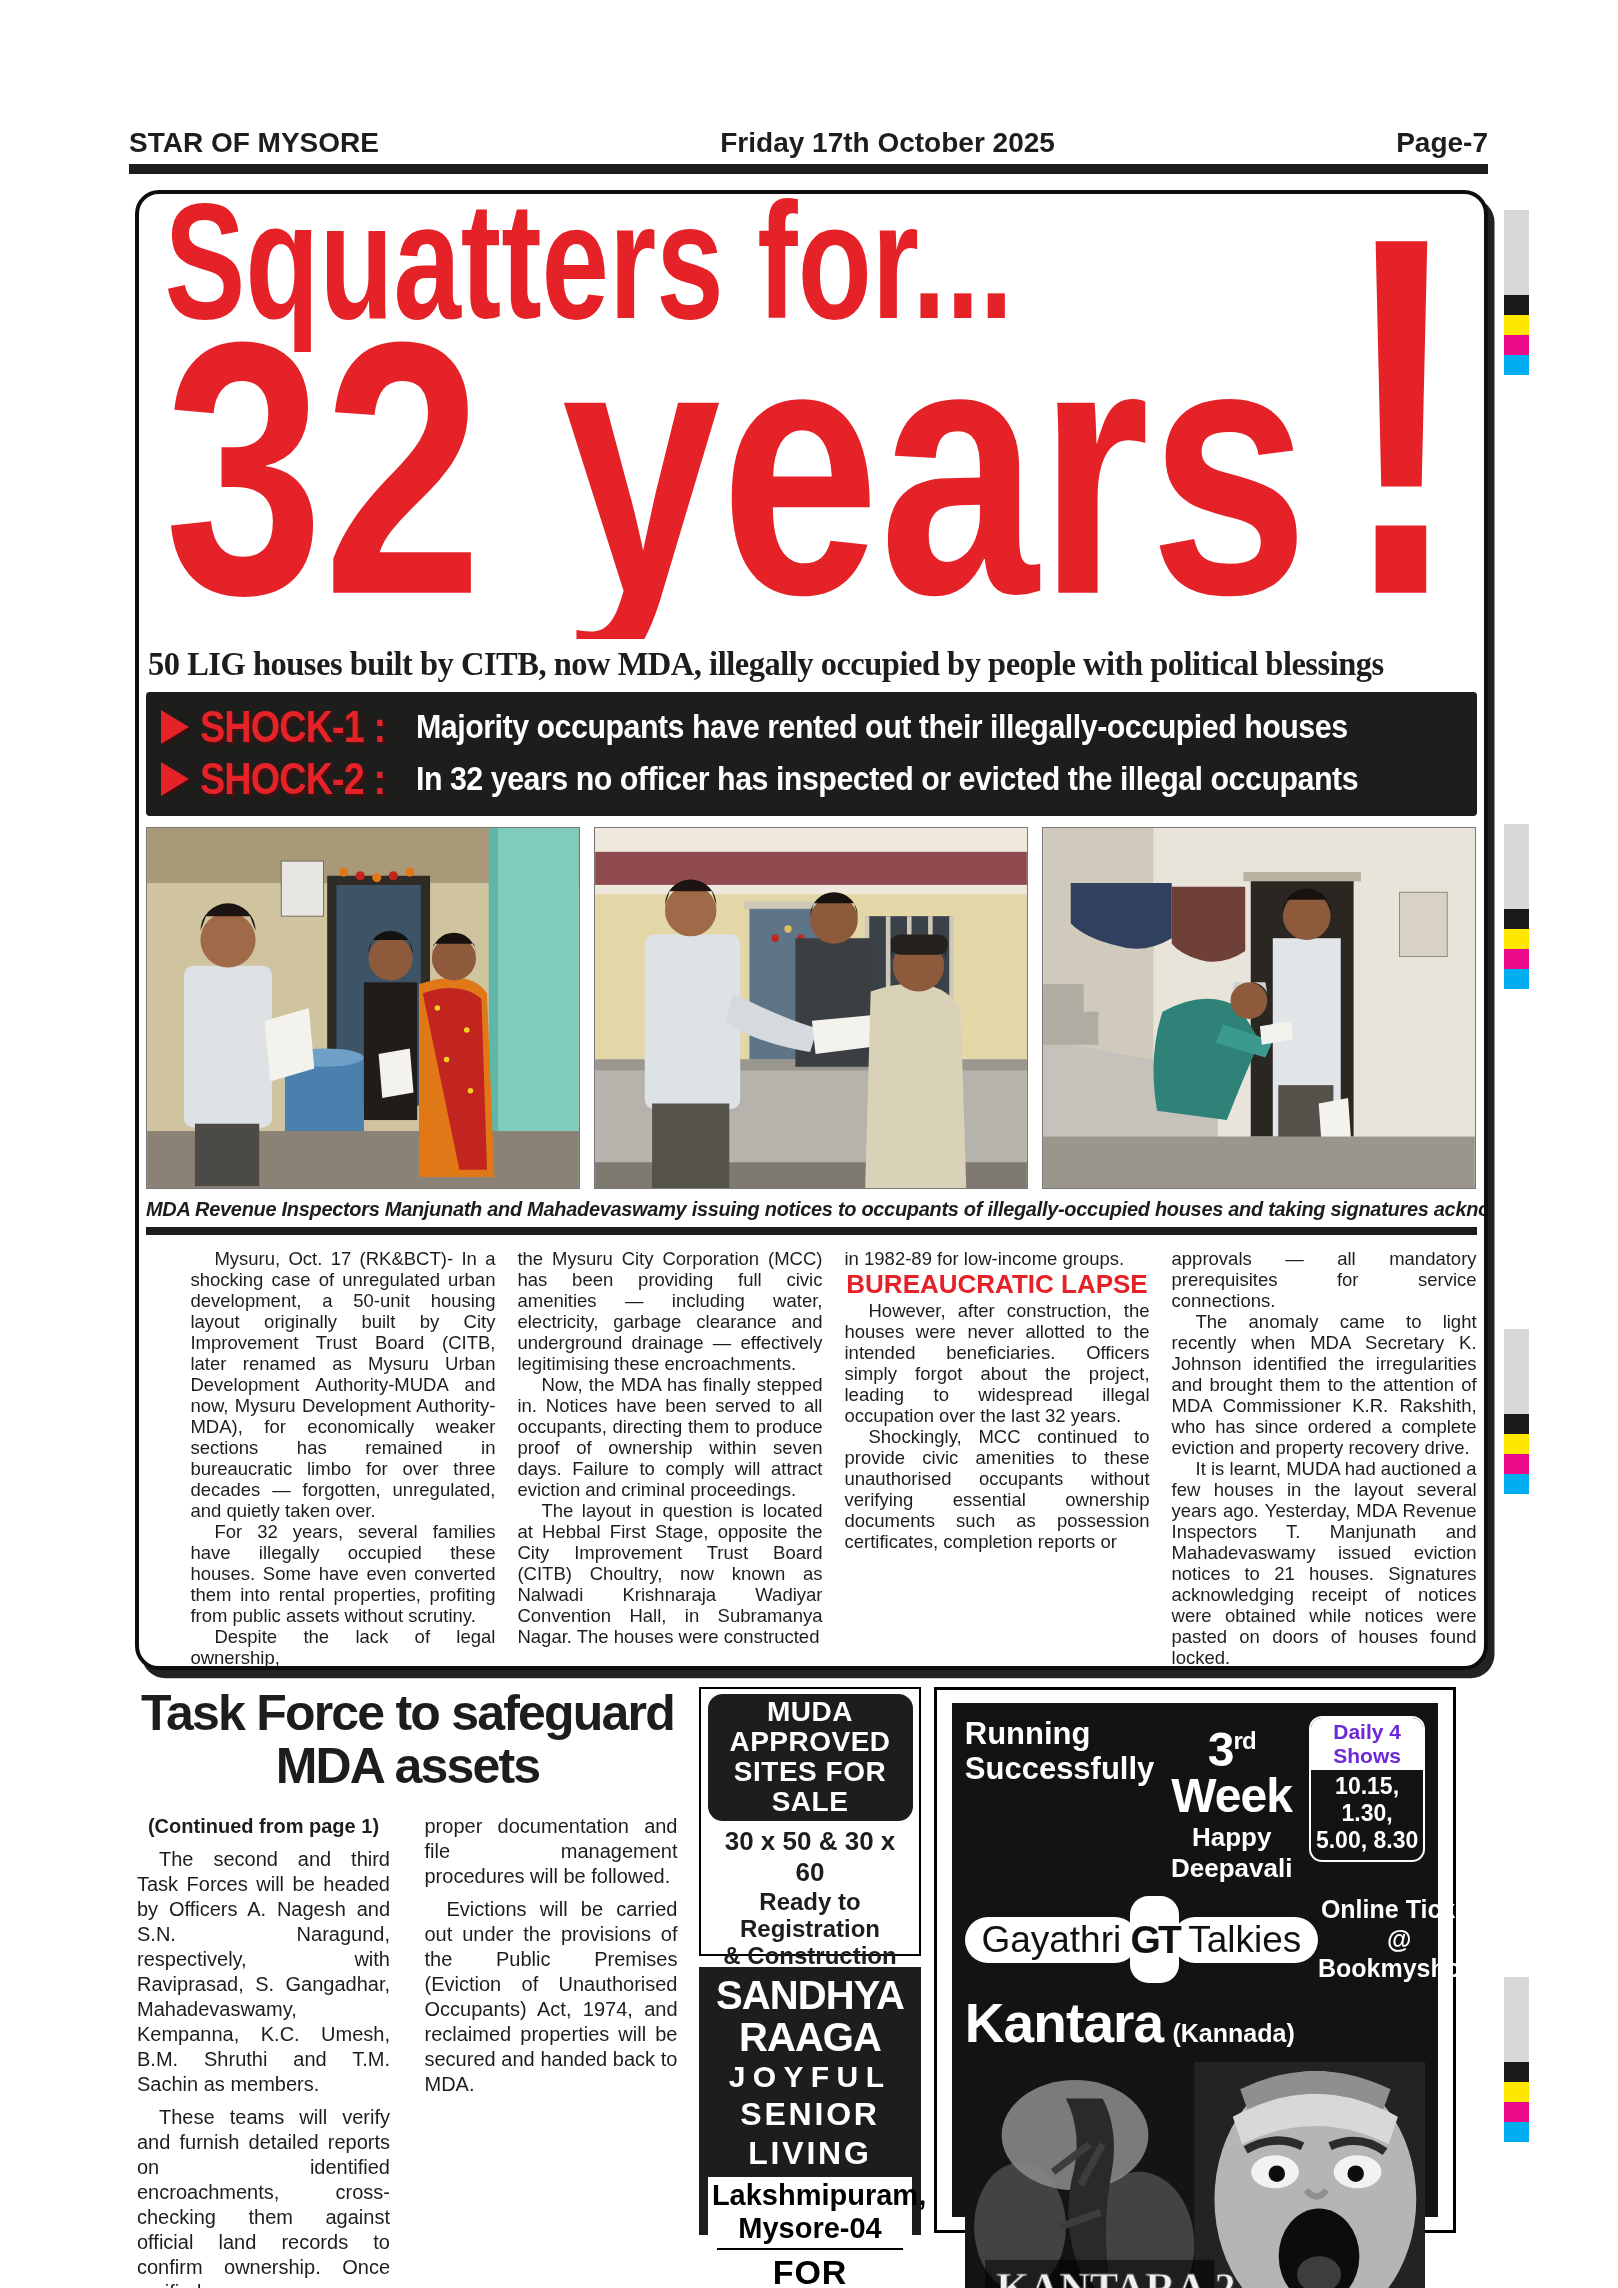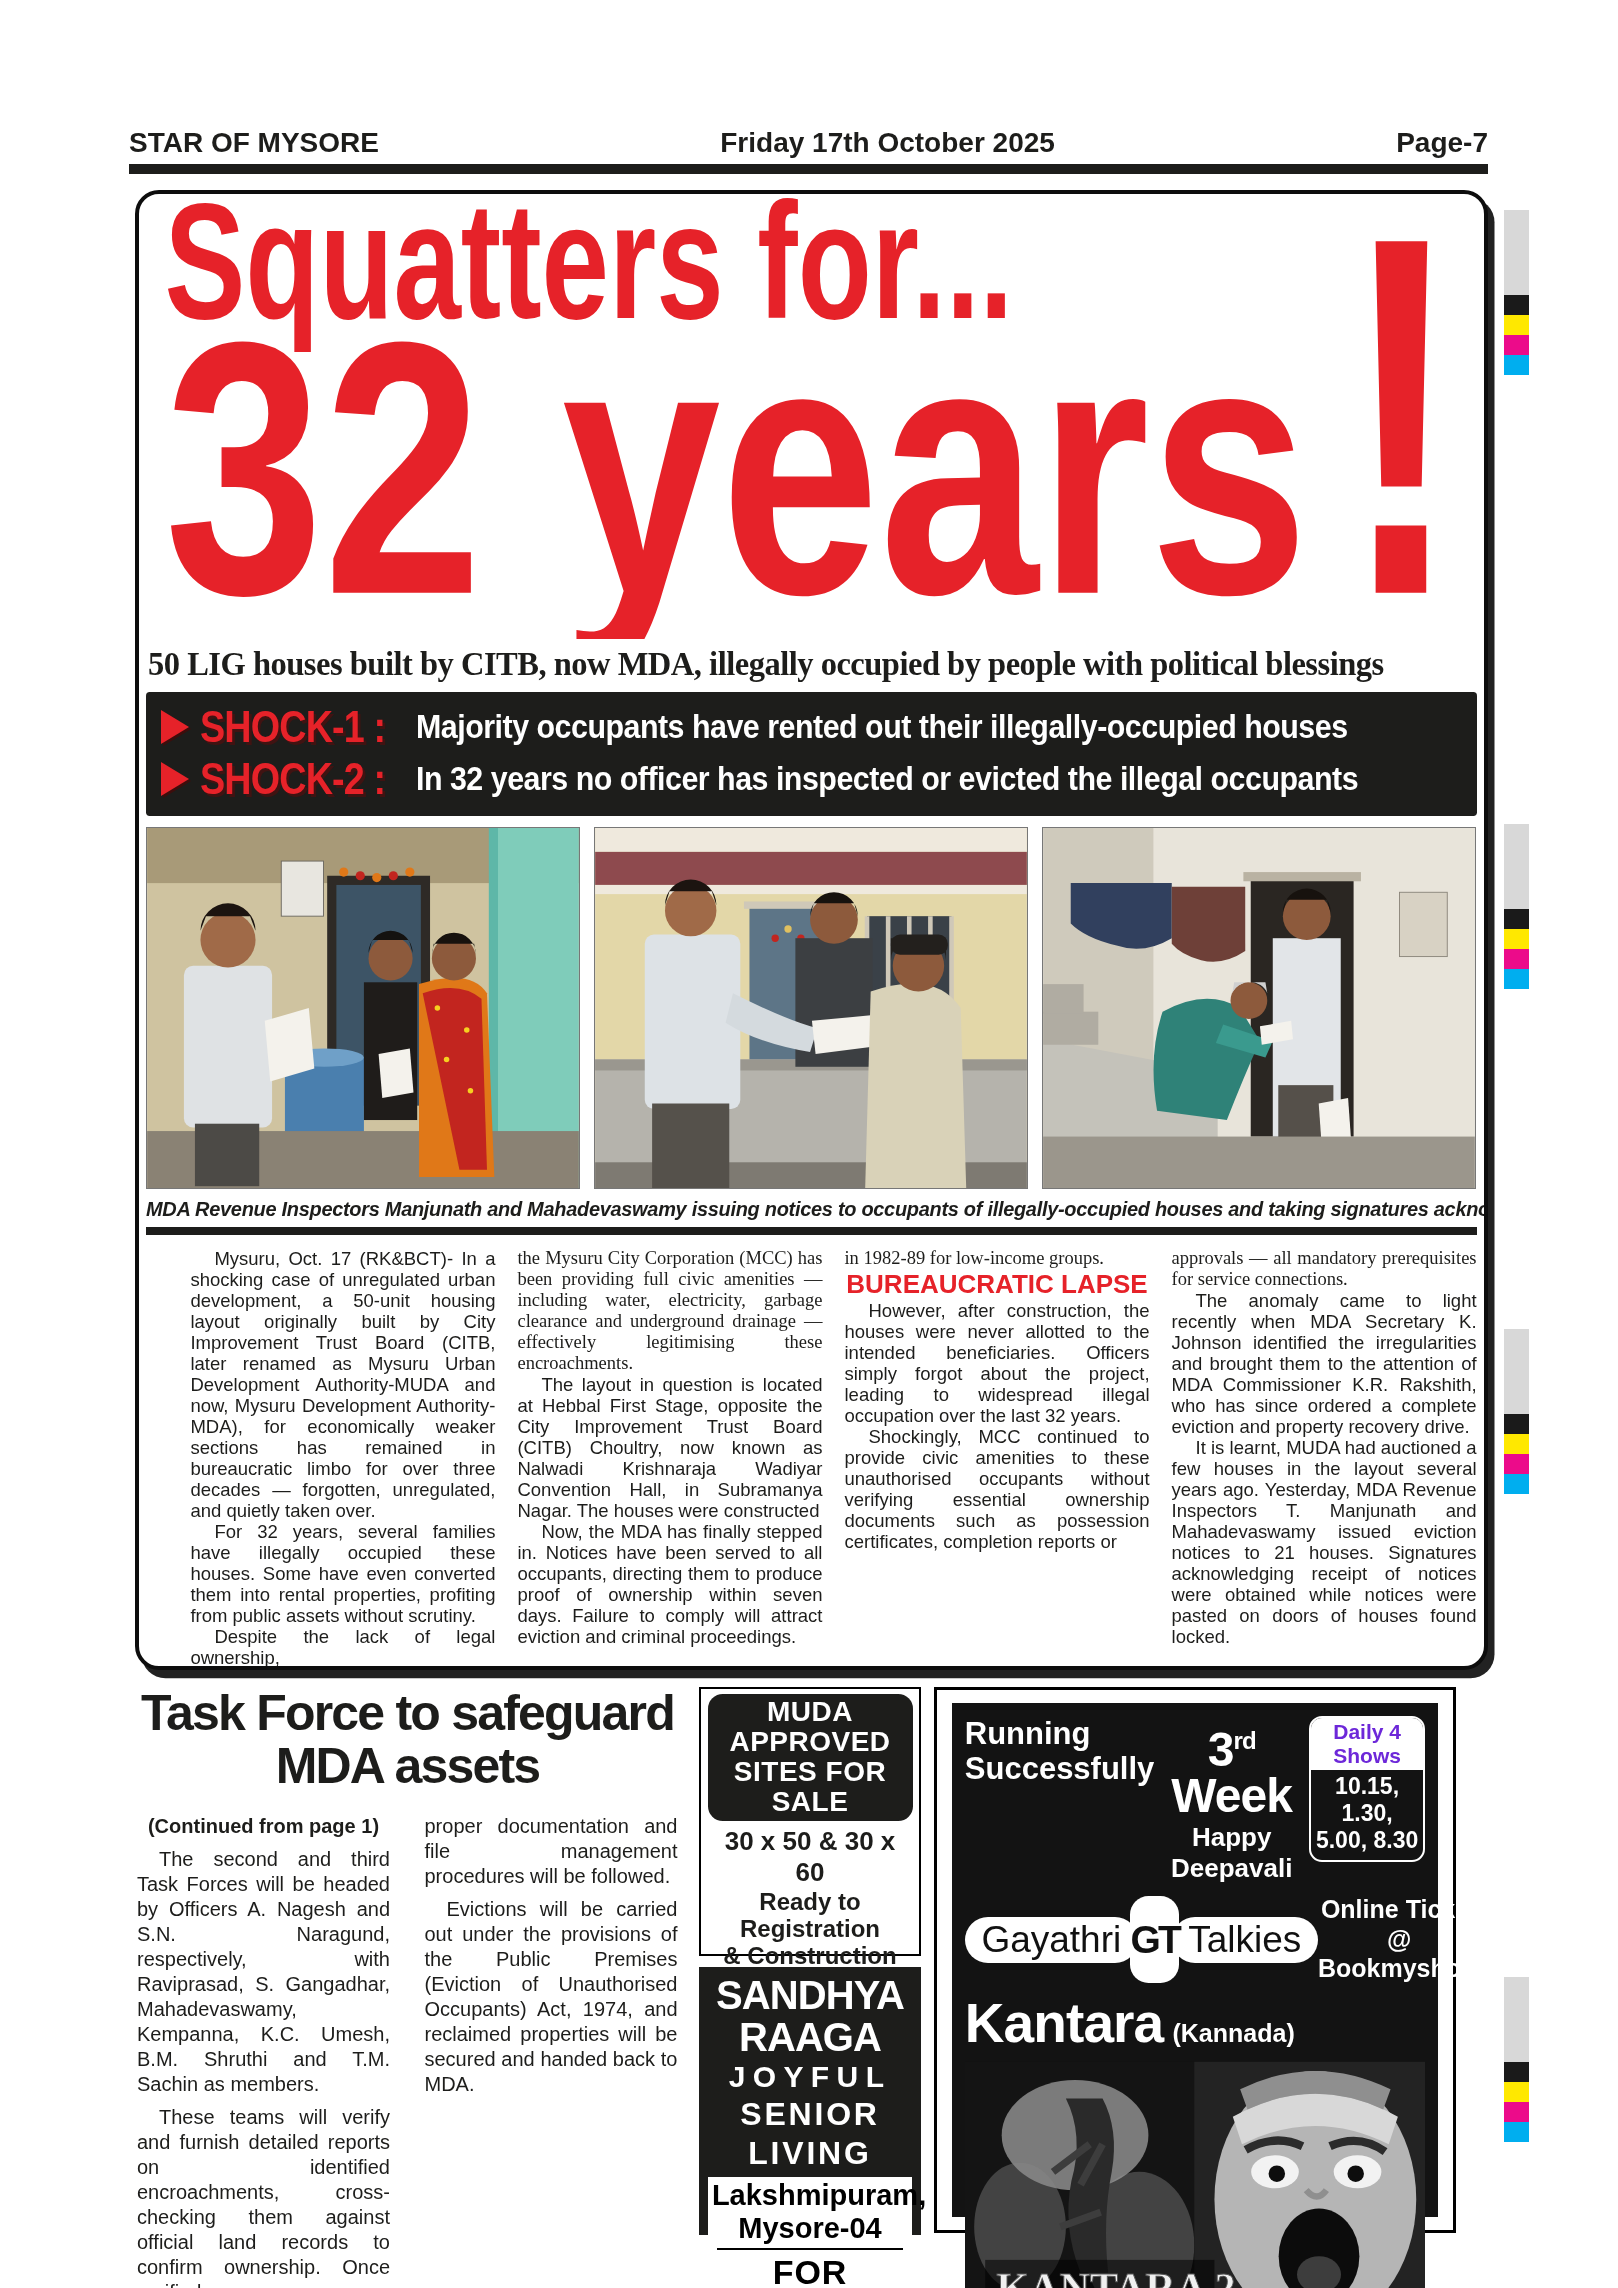"the Mysuru City Corporation (MCC)" .col p.noindent { font-family: Liberation Serif, serif -> none }
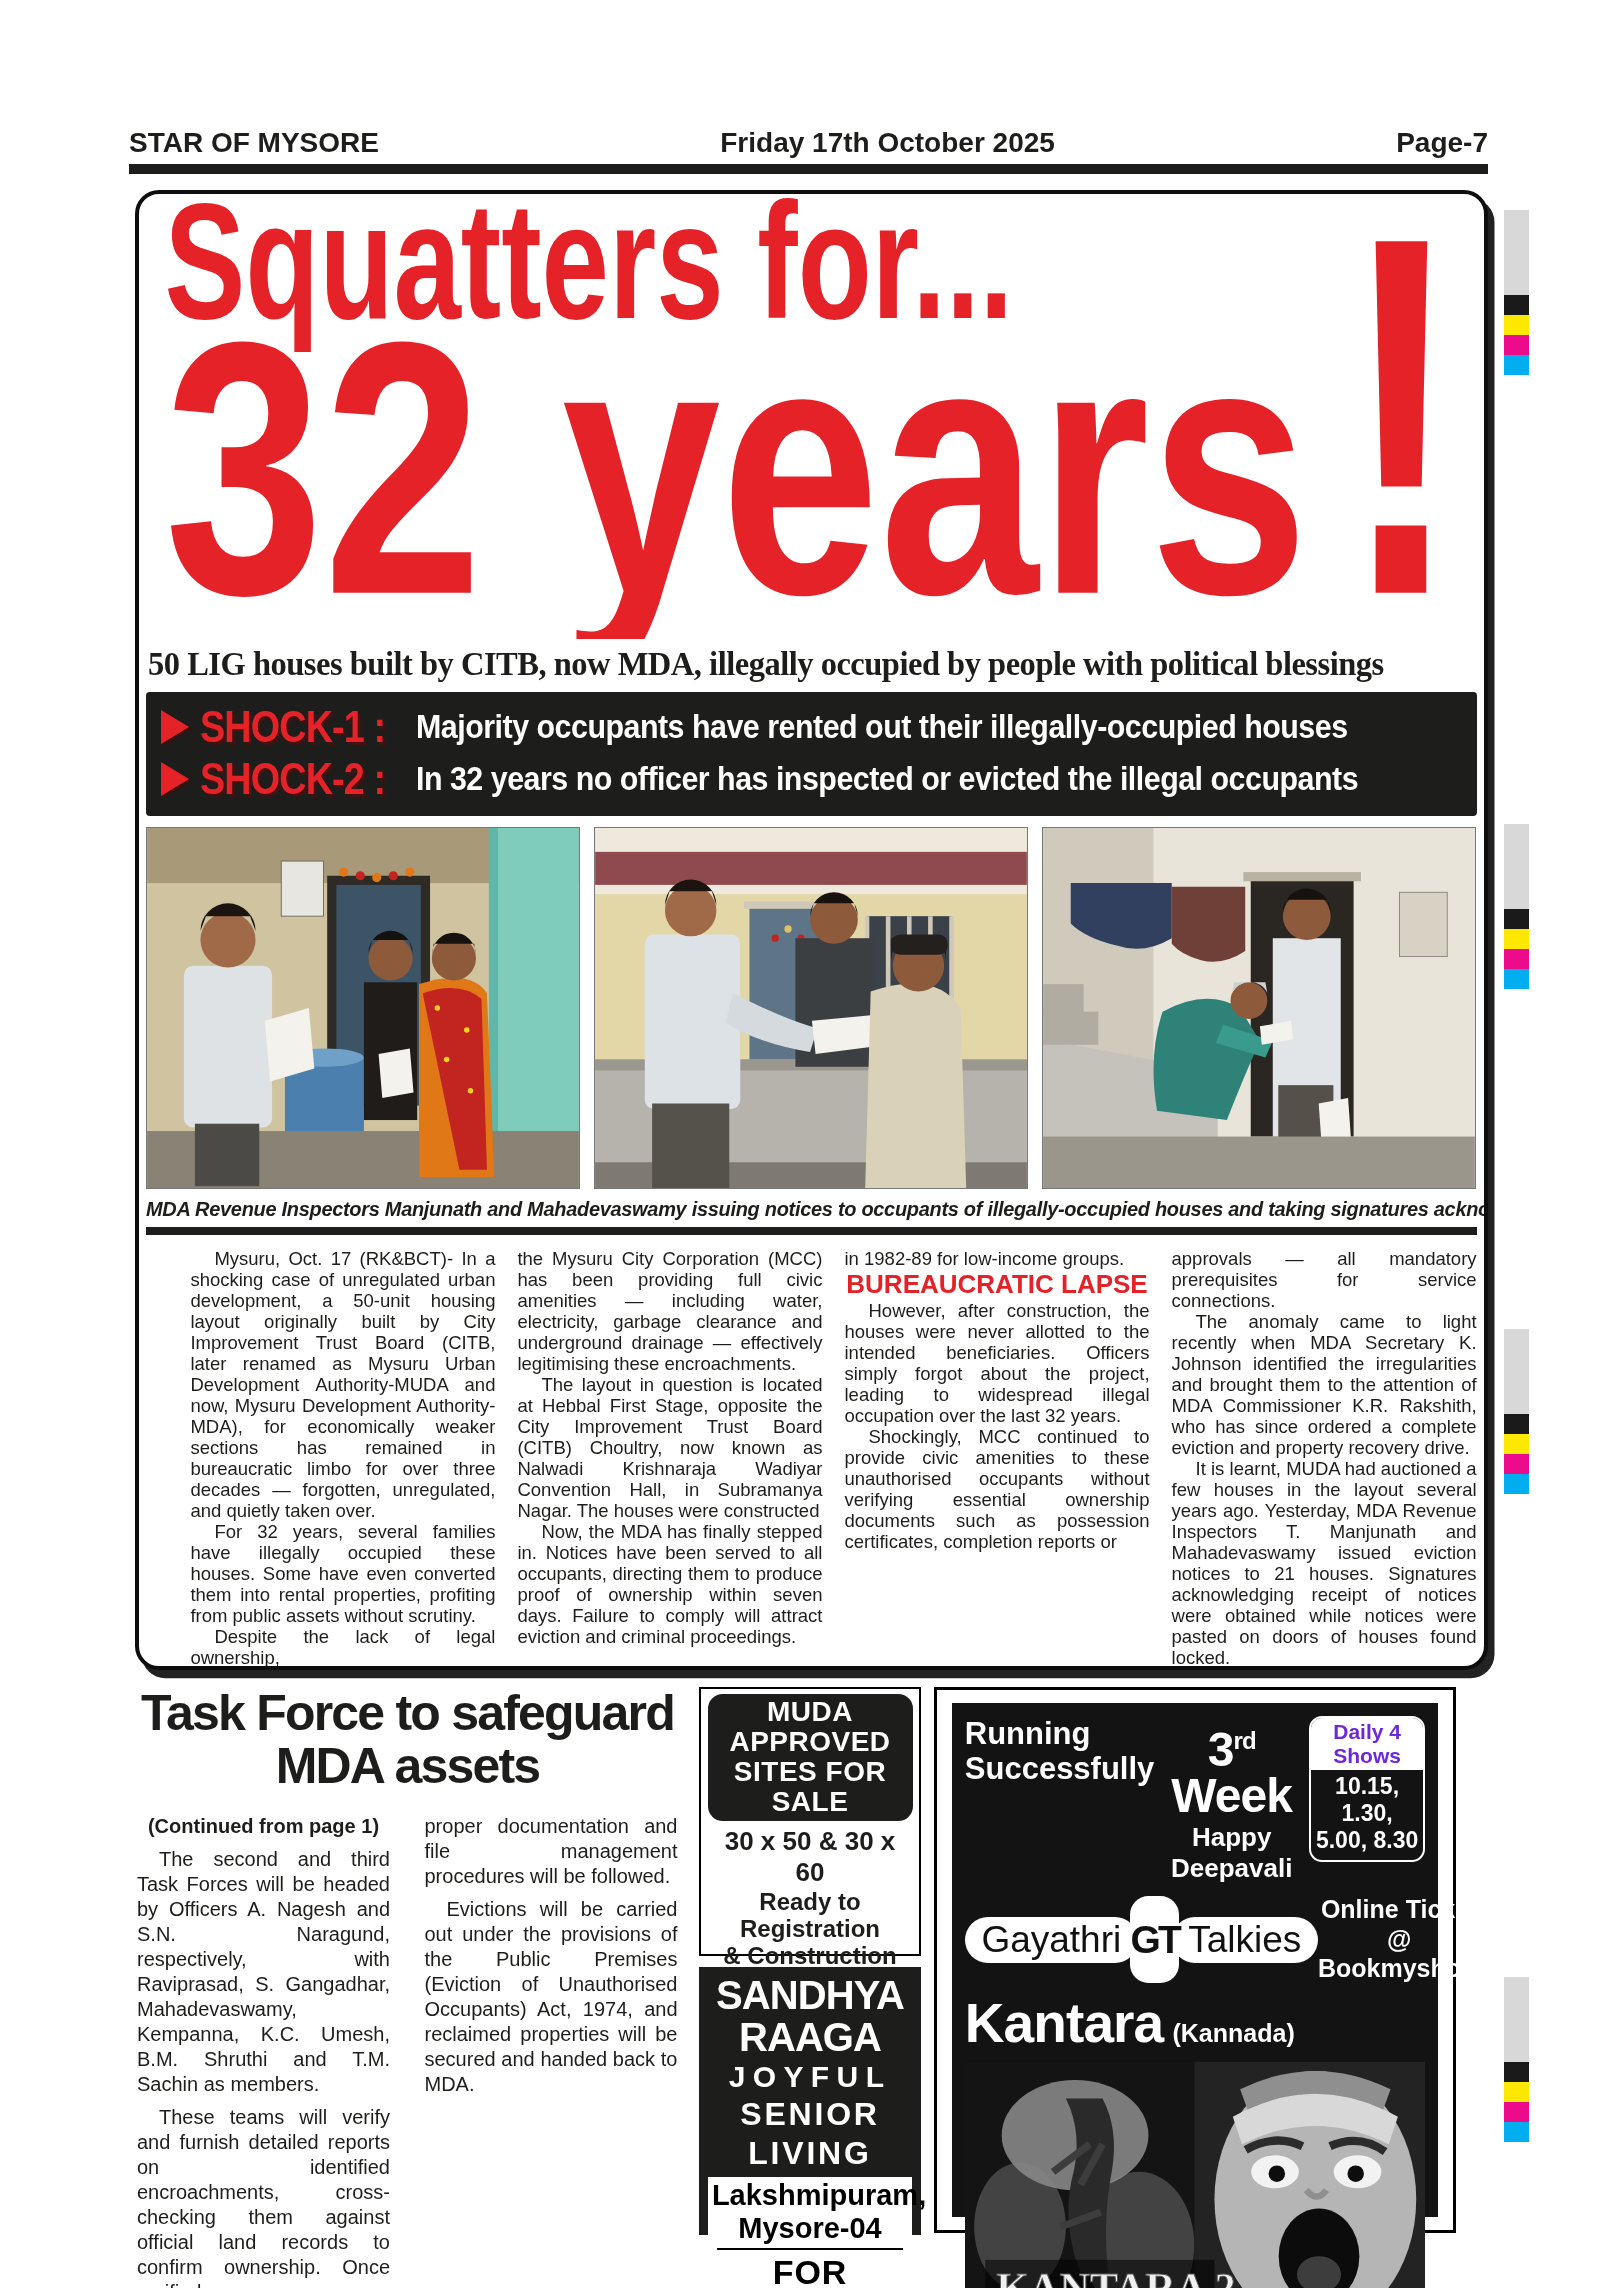"The layout in question is" p { order: before "Now, the MDA has finally" -> after "Now, the MDA has finally" }
